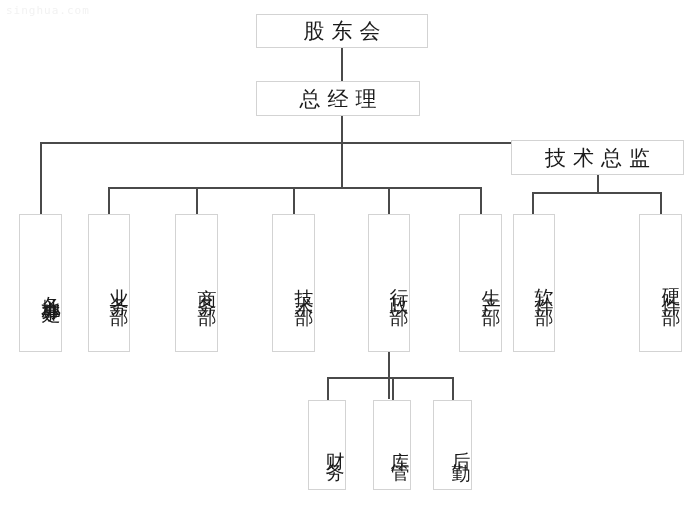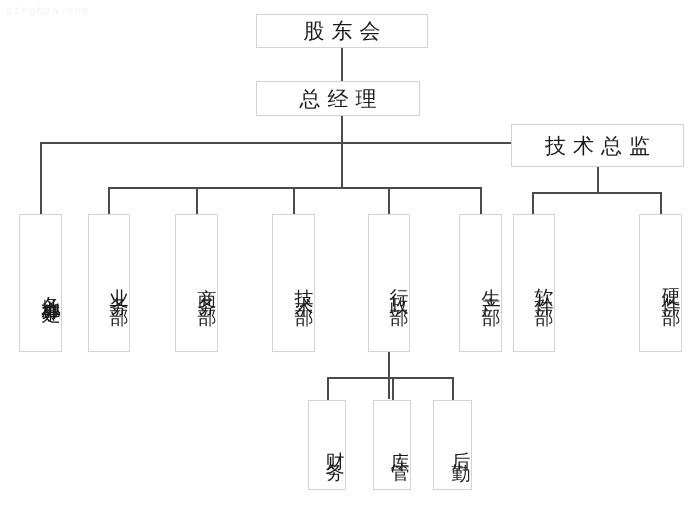"技术总监" div.node { height: 43px -> 35px; top: 124px -> 140px }
